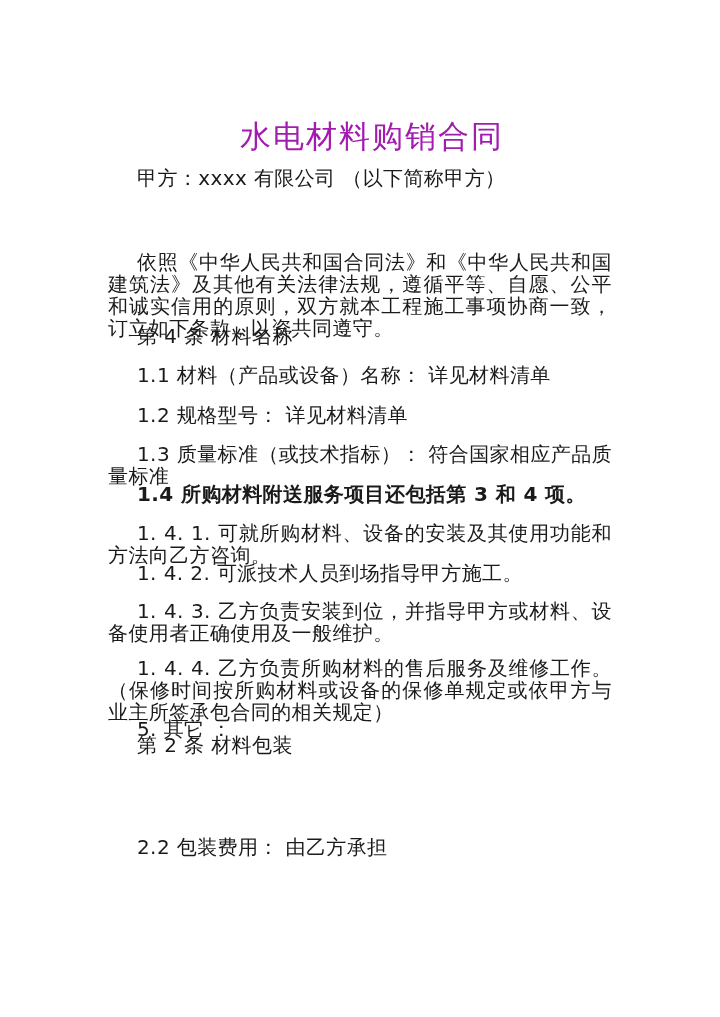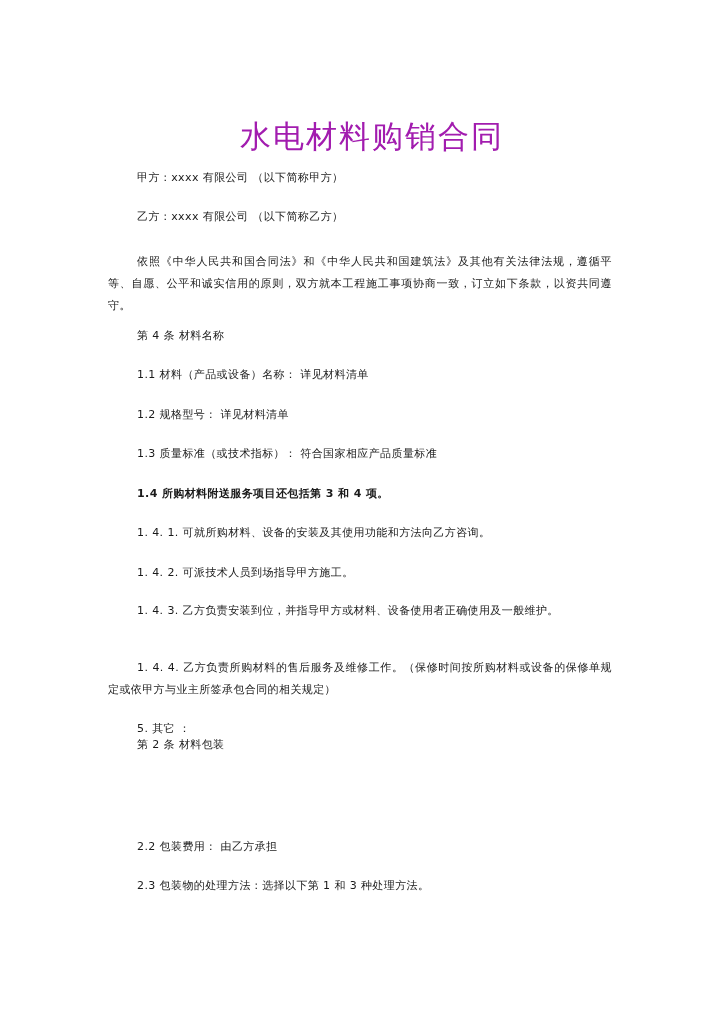"甲方：xxxx 有限公司 （以下简称甲方）" .para { font-size: 11px -> 20px }
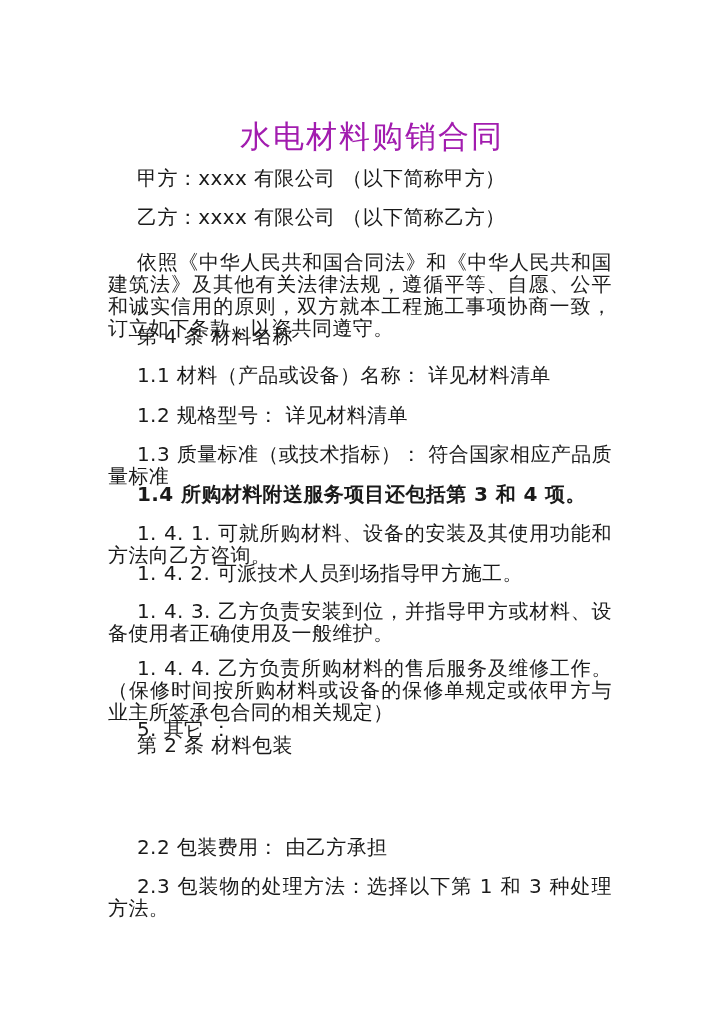"乙方：xxxx 有限公司 （以下简称乙方）" p.para { html: <p>乙方：xxxx 有限公司 （以下简称乙方）</p> -> none }
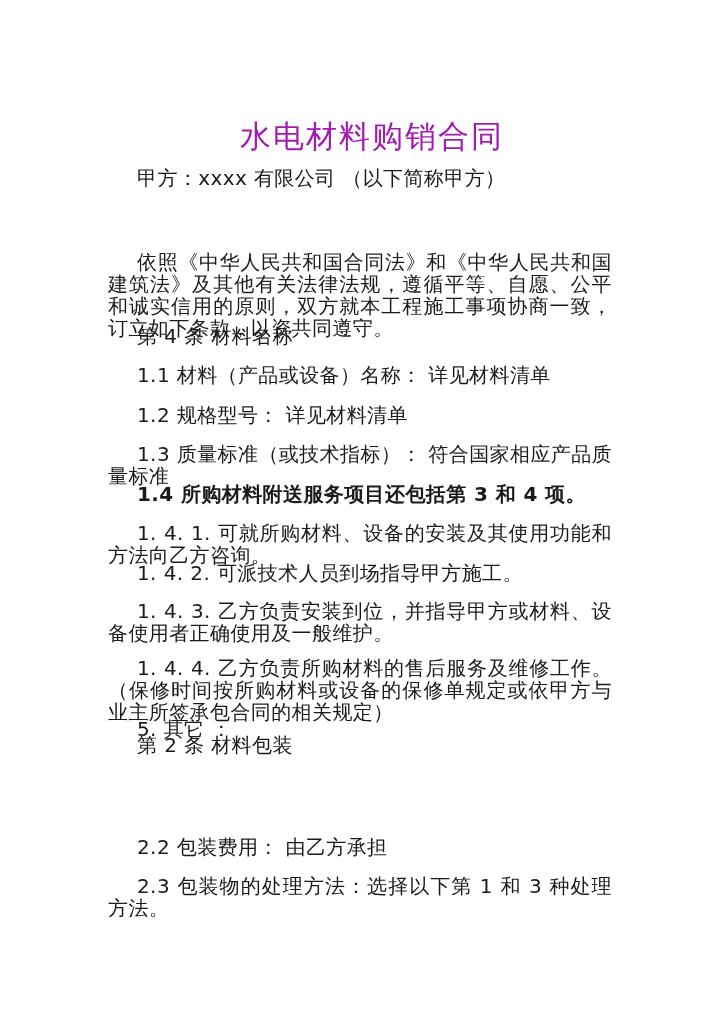"2.3 包装物的处理方法：选择以下第 1 和 3" p.para { html: <p>2.3 包装物的处理方法：选择以下第 1 和 3 种处理方法。</p> -> none }
